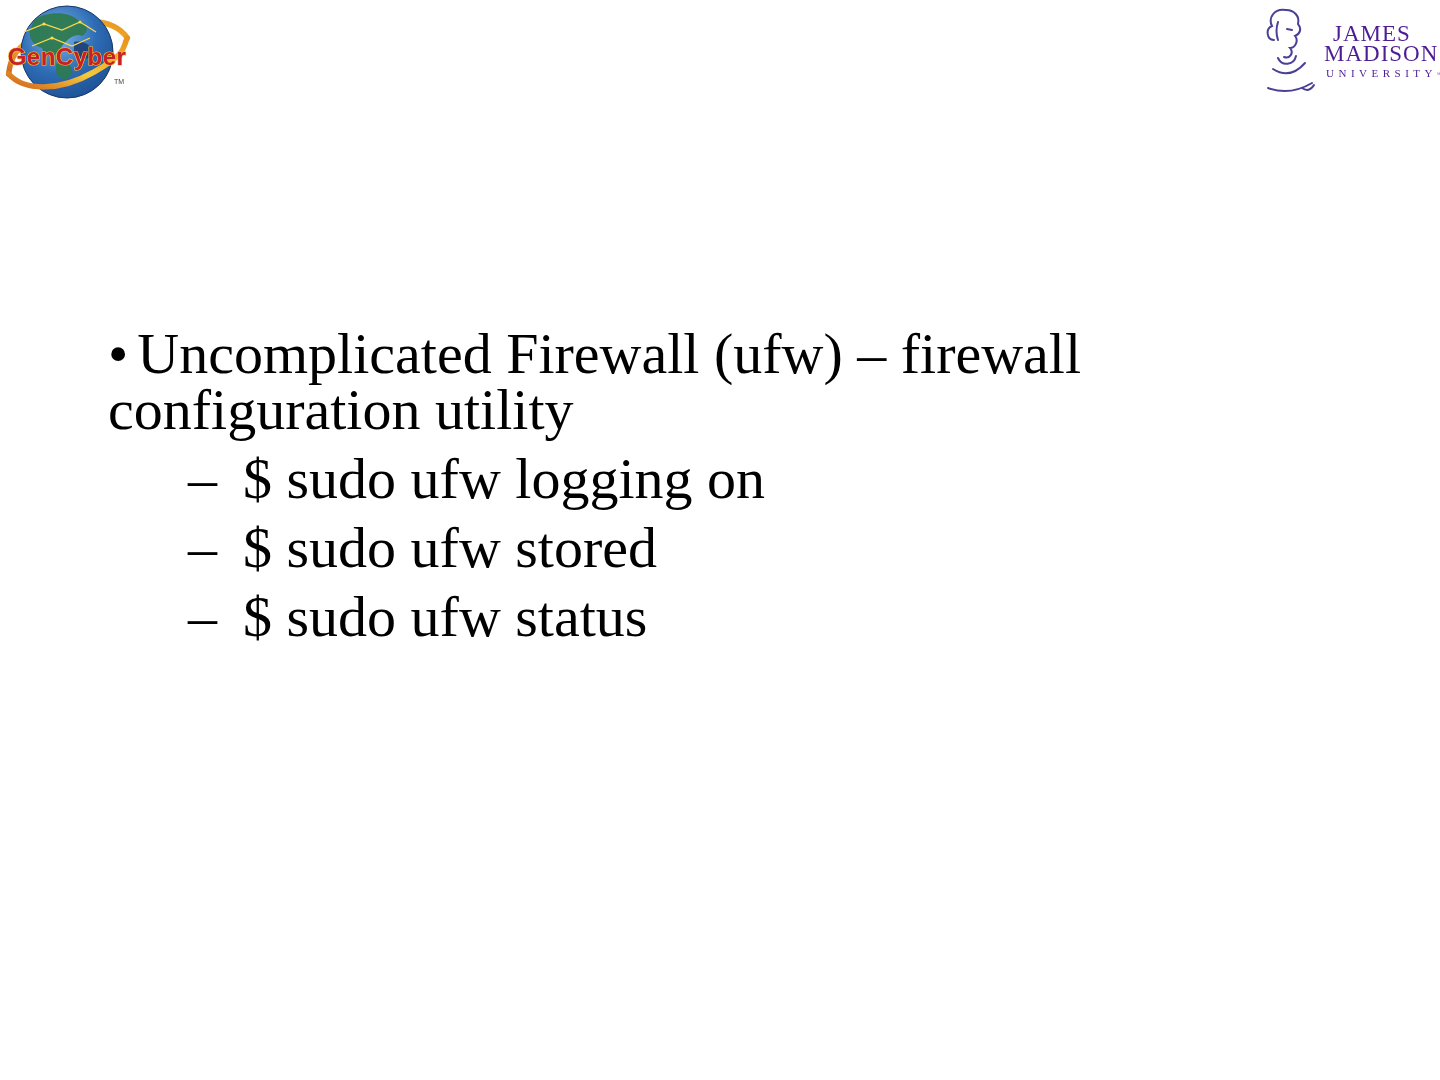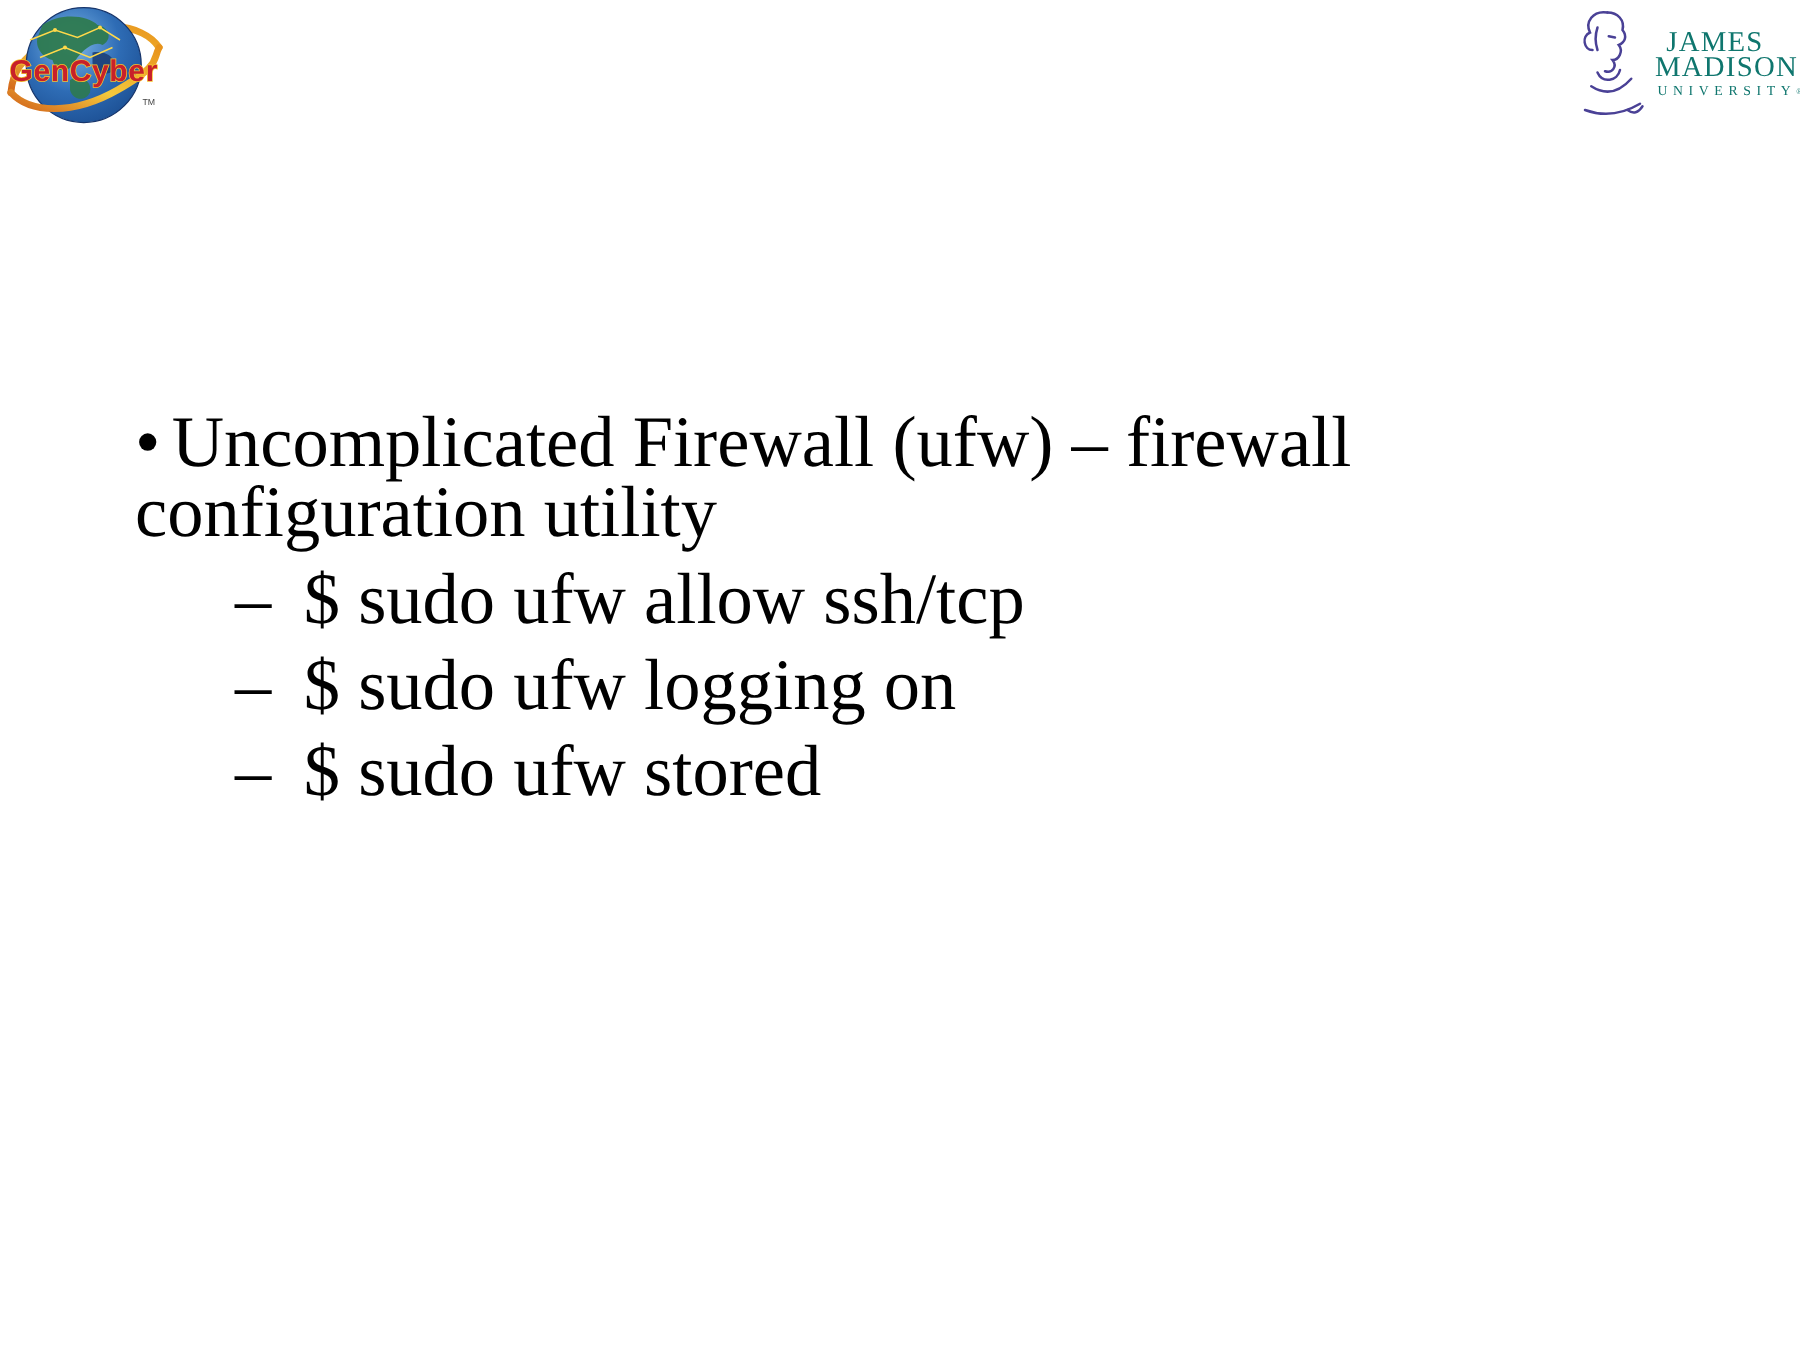"JAMES" .jmu-logo { color: #0f766e -> #4c1d95 }
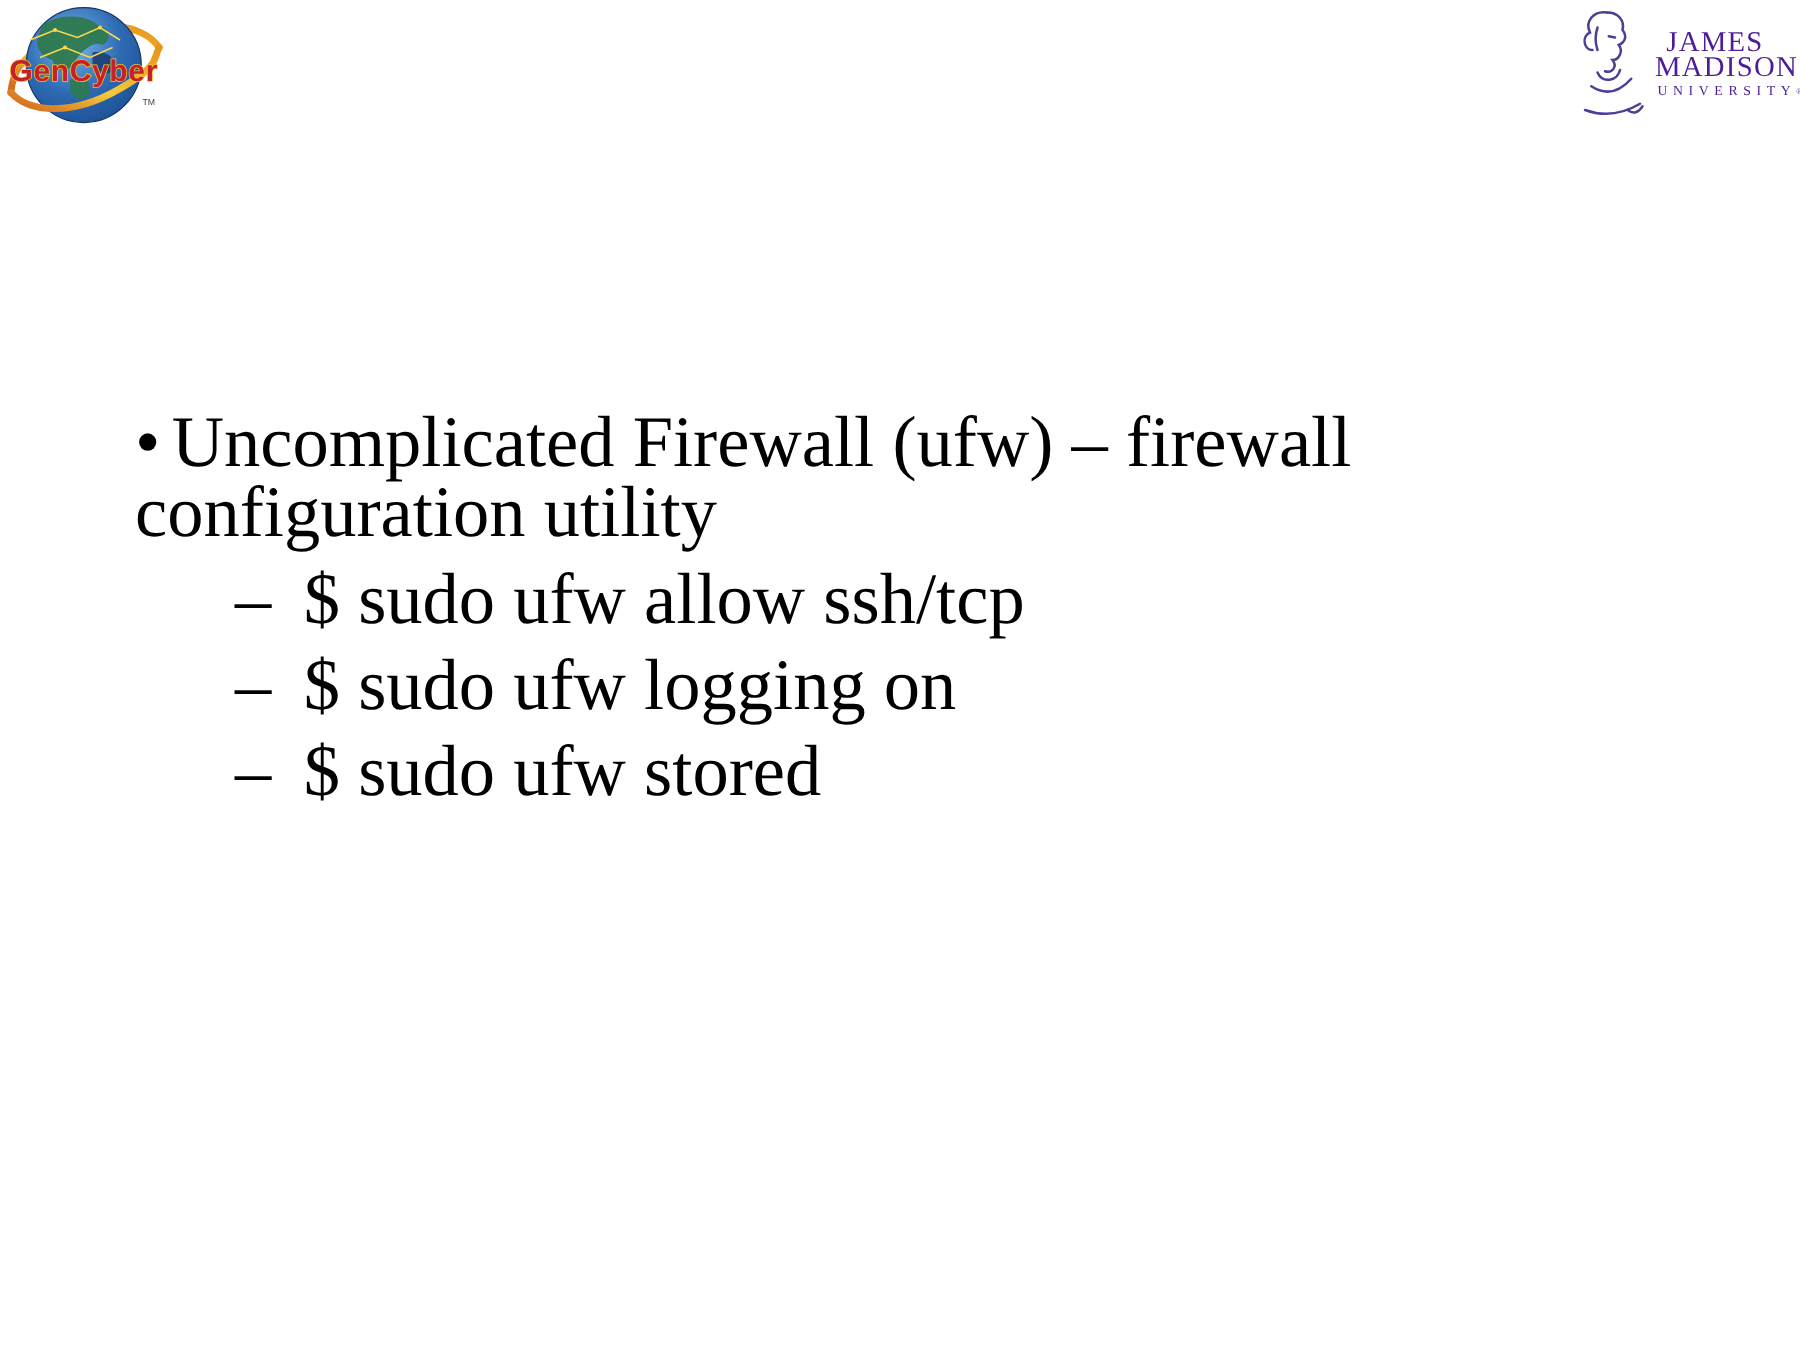"– $ sudo ufw allow" div.line { html: <div><span>–</span><span>$ sudo ufw allow ssh/tcp</span></div> -> none }
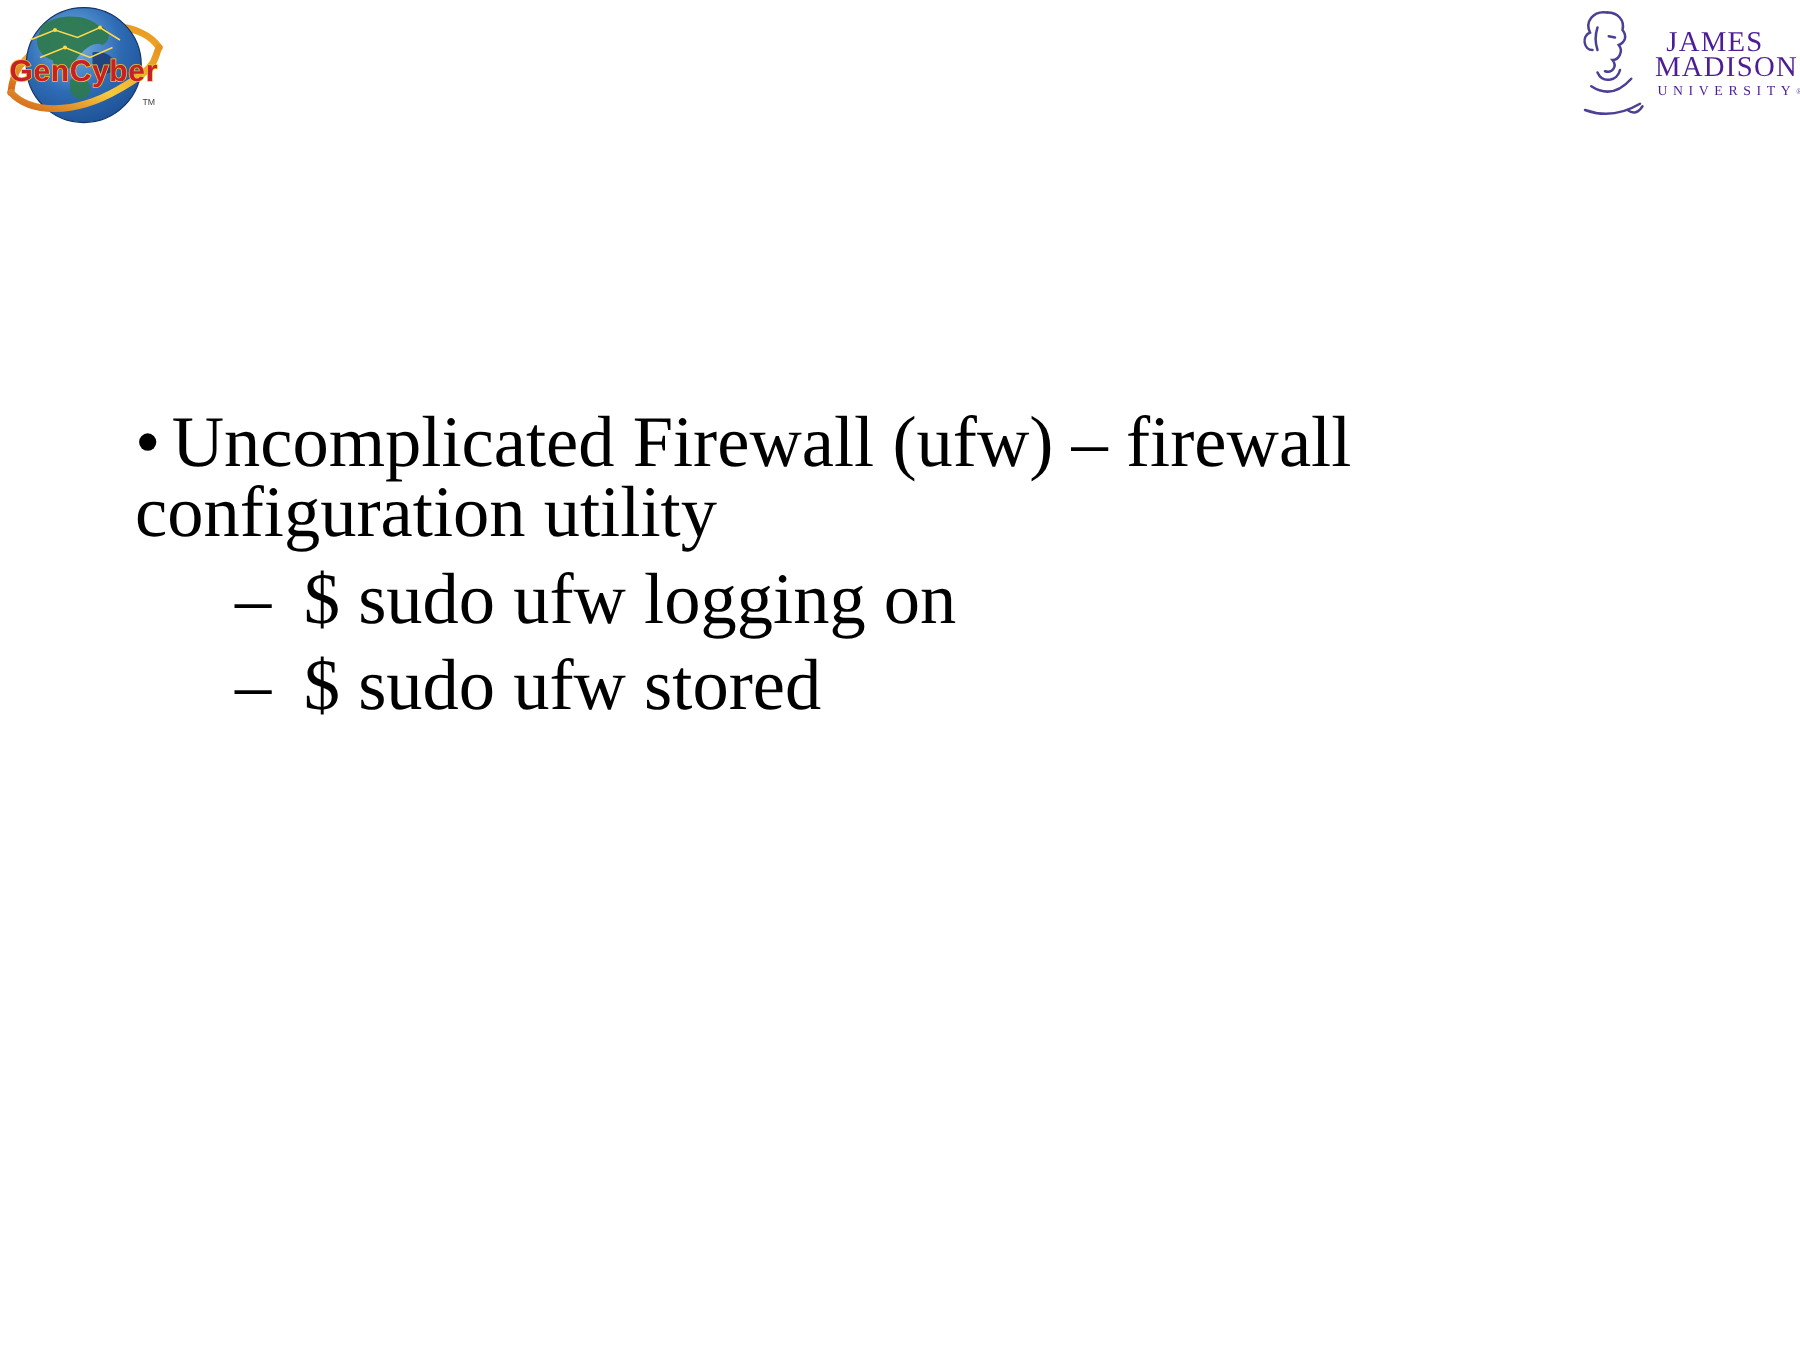"– $ sudo ufw status" div.line { html: none -> <div><span>–</span><span>$ sudo ufw status</span></div> }
